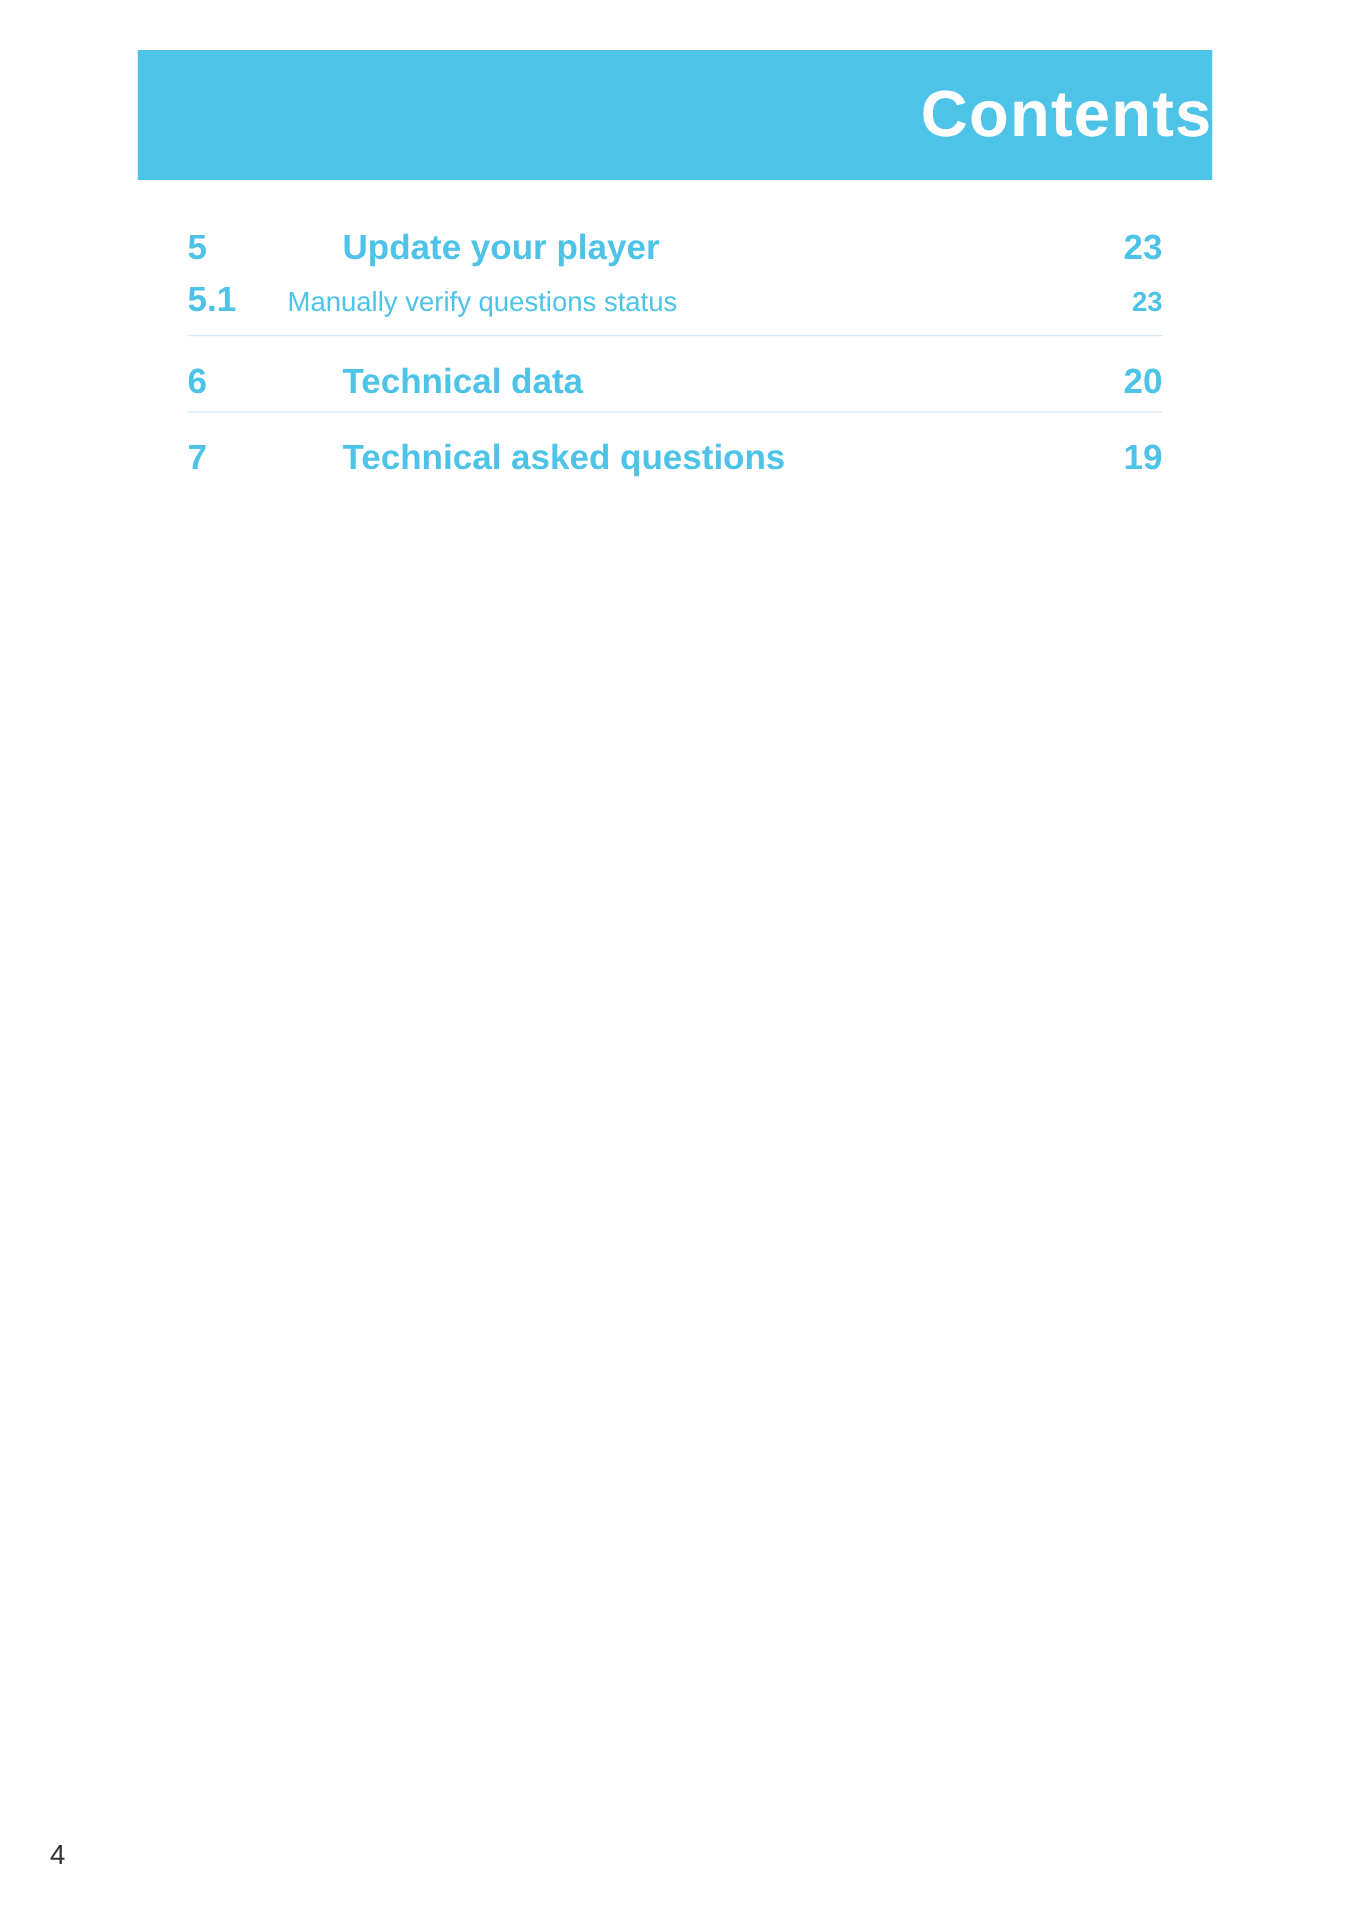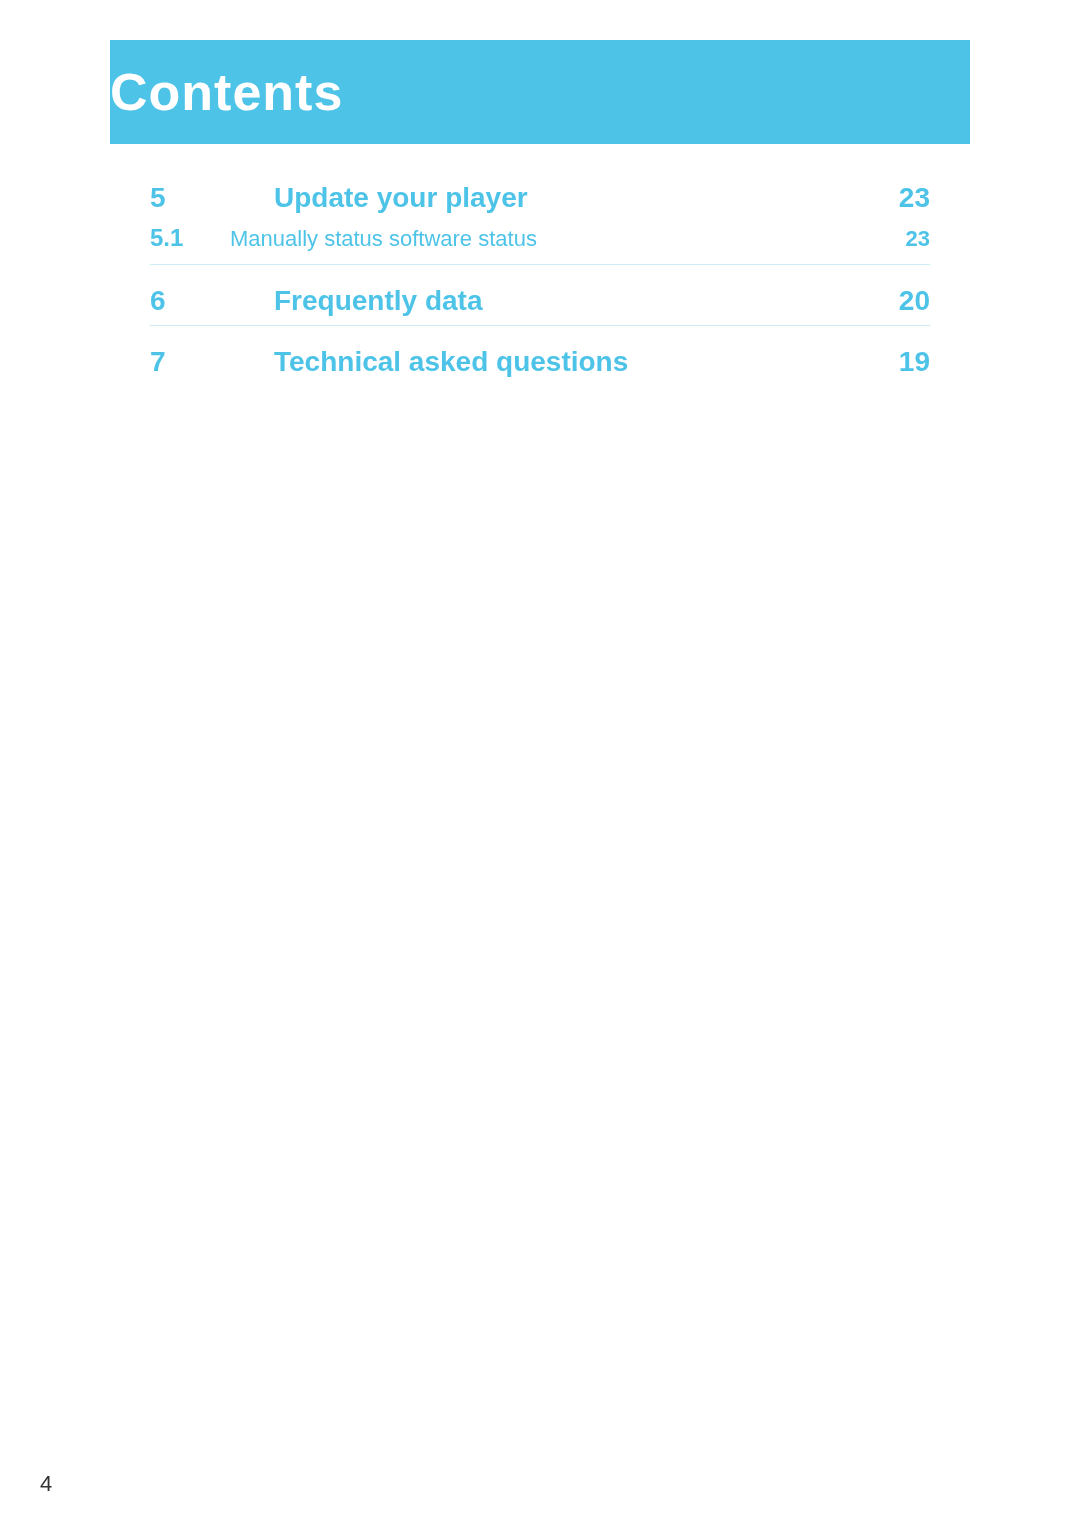"Contents" .contents-header { text-align: left -> right }
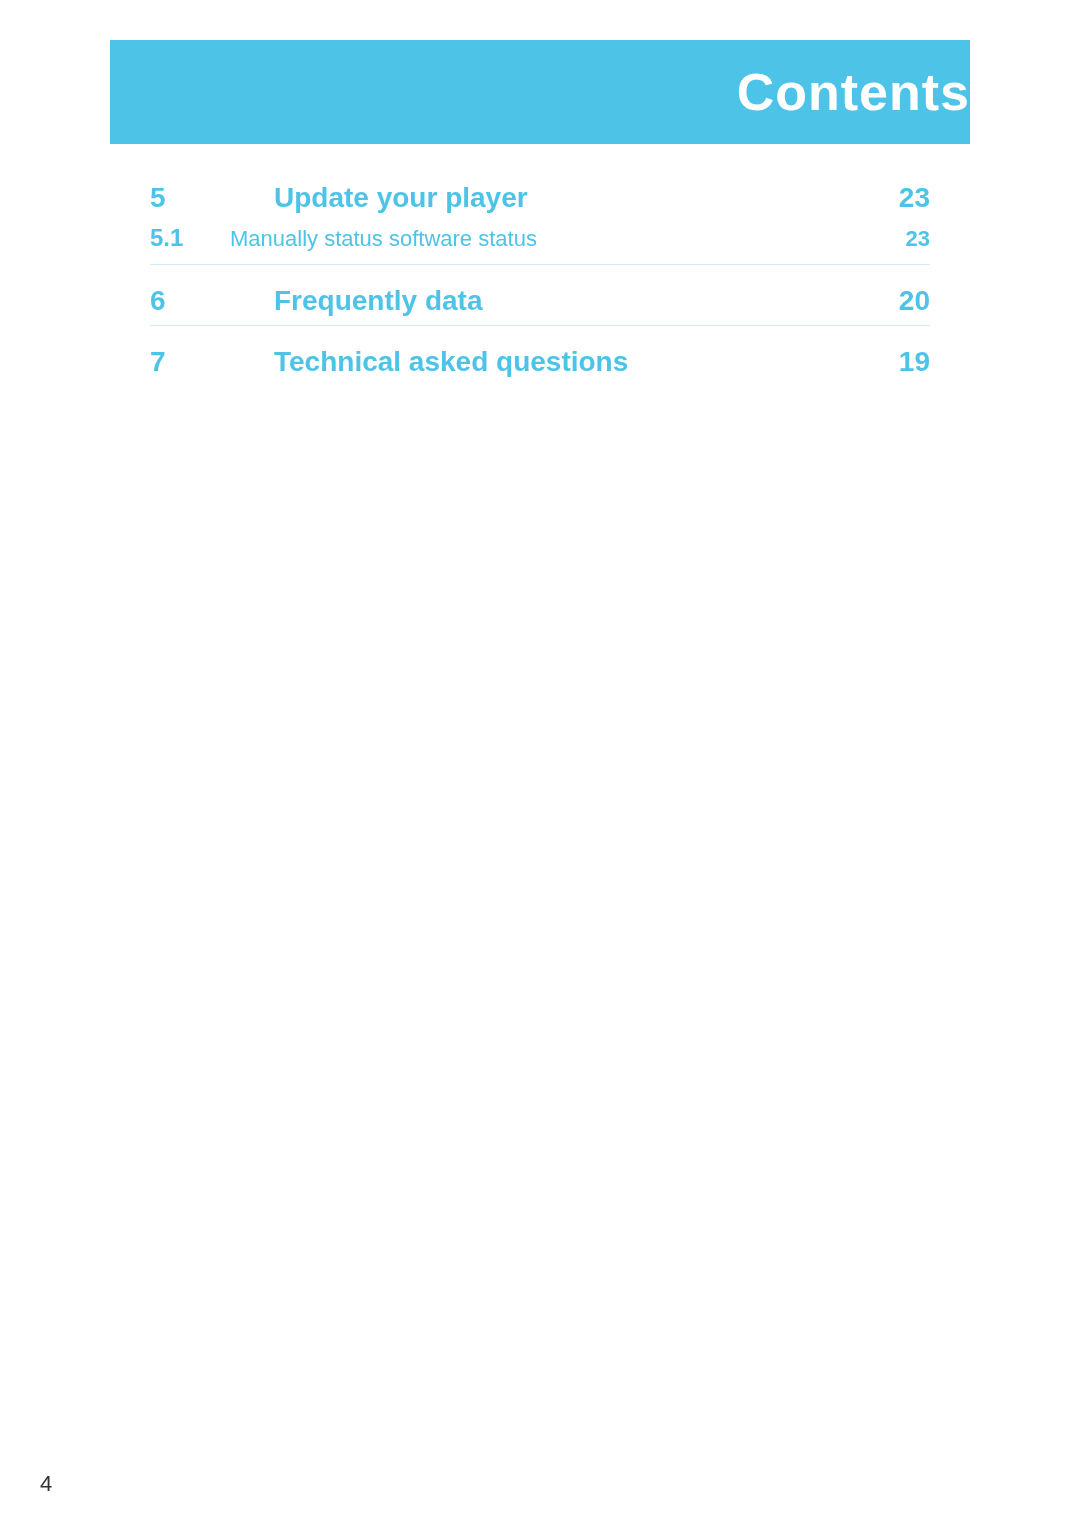"5.1" .toc-number-sub { font-size: 24px -> 28px }
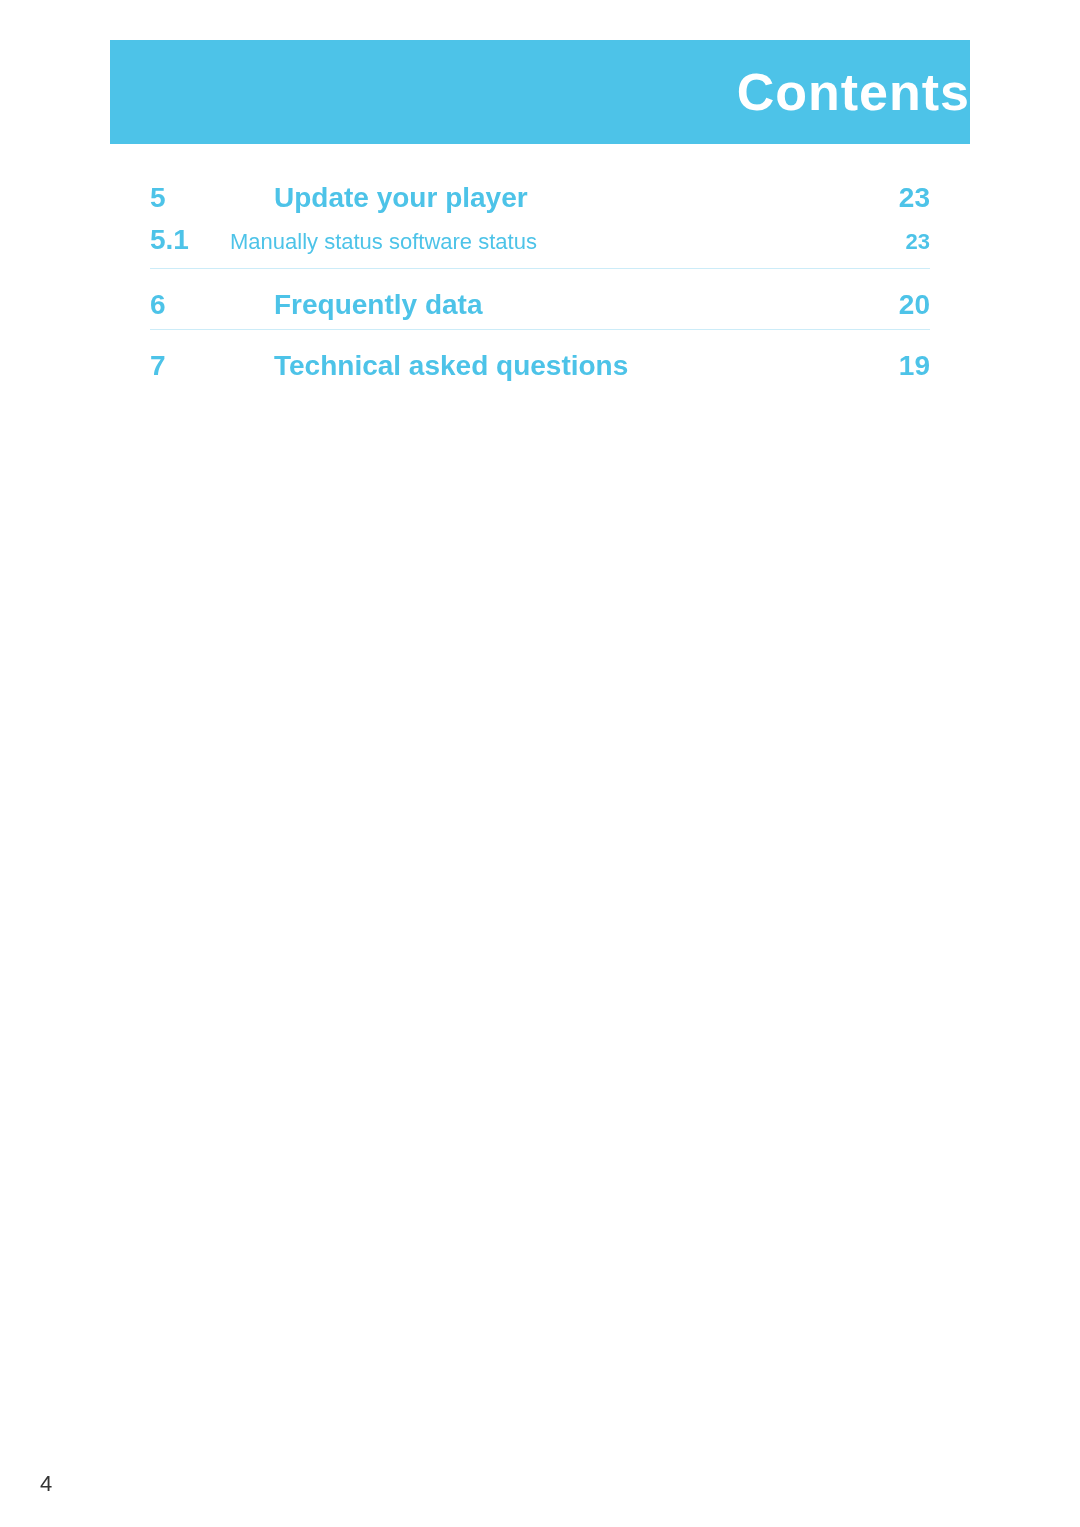"Manually status software status" span.toc-title-sub { text: status software -> verify questions }
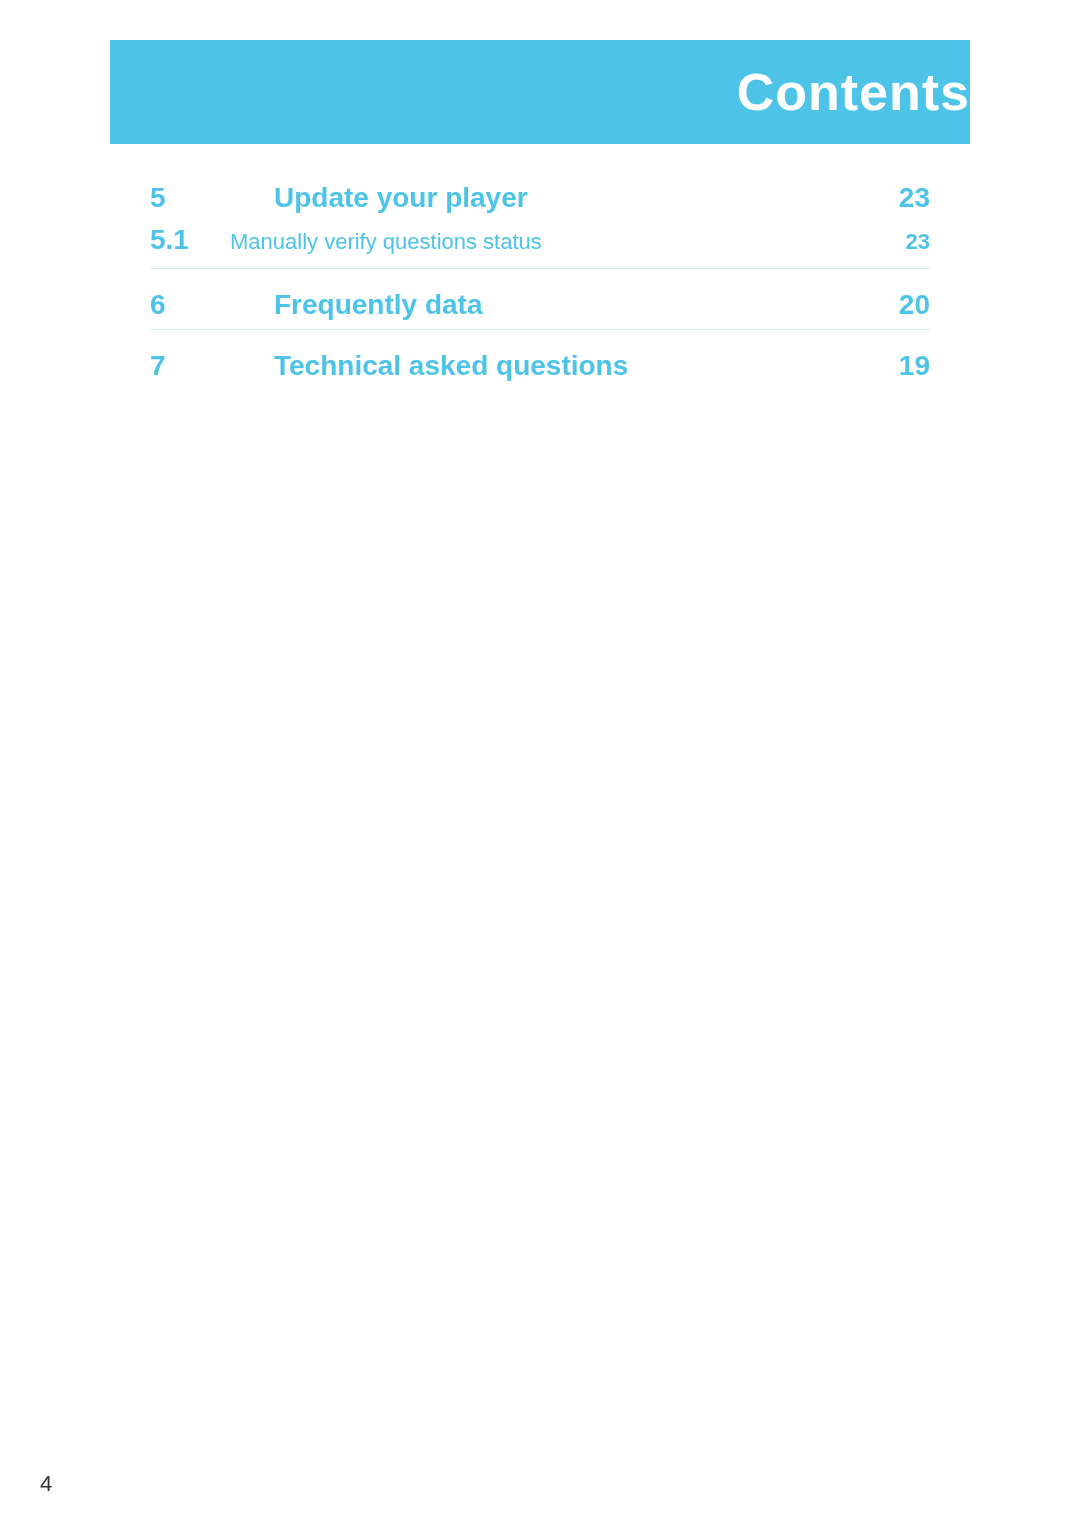"Frequently data" span.toc-title { text: Frequently -> Technical }
